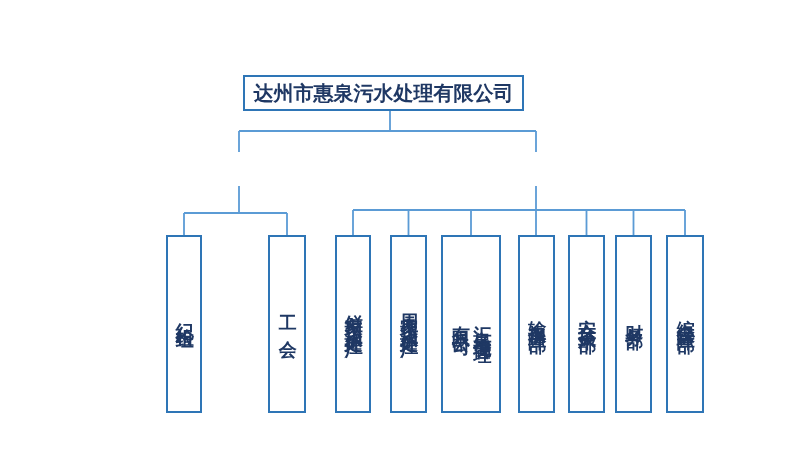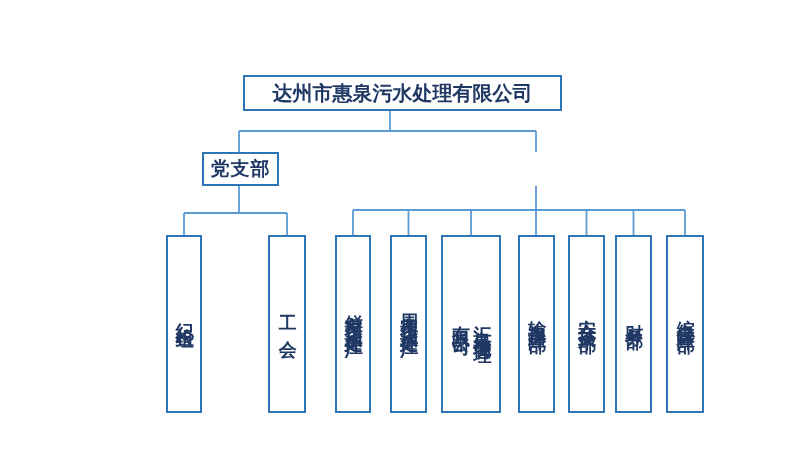"达州市惠泉污水处理有限公司" #root-box { width: 319px -> 281px }
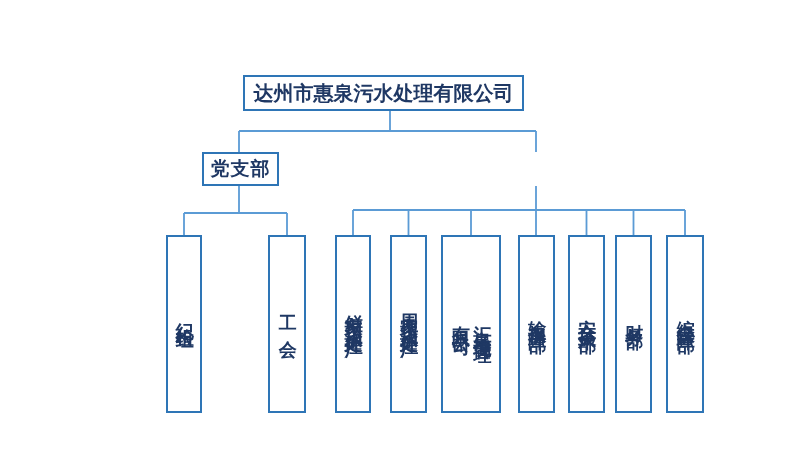"党支部" div.hbox { html: <div> <span>党支部</span> </div> -> none }
